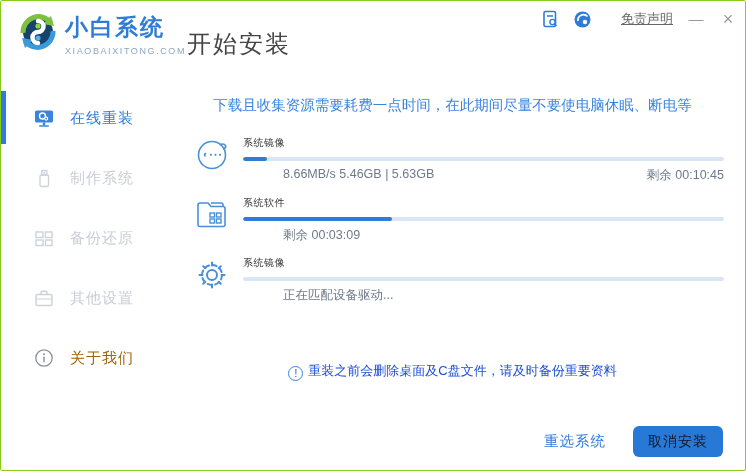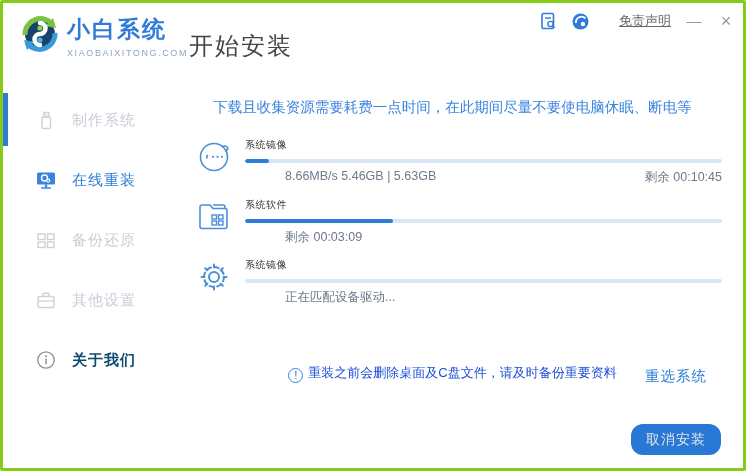"小白系统" .window { border: 3px solid #84cc16 -> 1px solid #84cc16 }
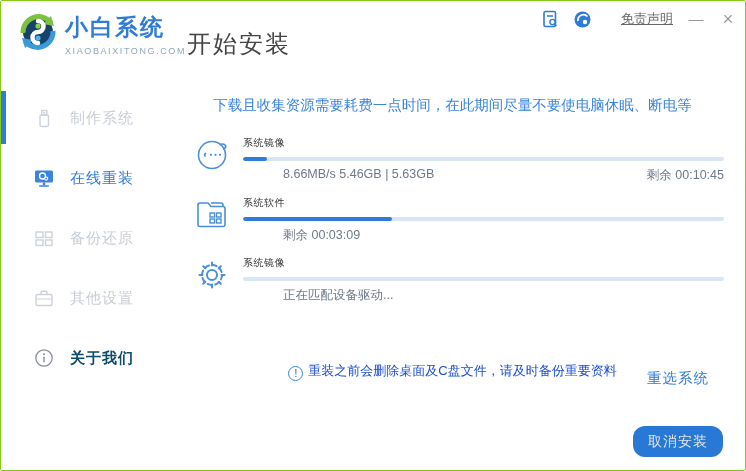"制作系统" div.side-item { order: before "在线重装" -> after "在线重装" }
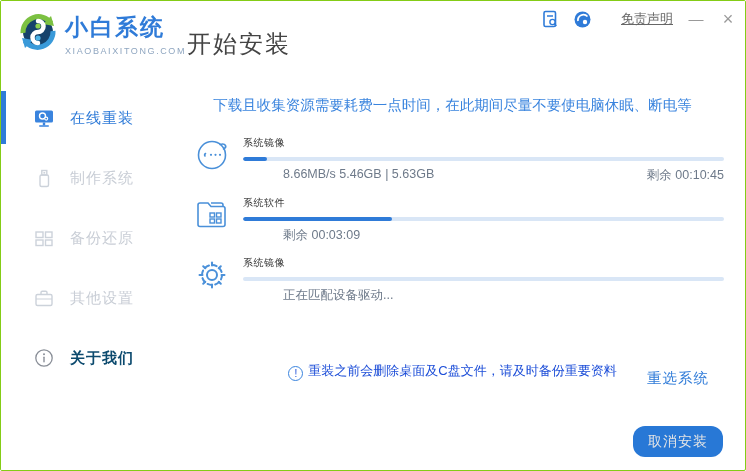"关于我们" .side-item.dark .side-label { color: #0c4a6e -> #a16207; font-weight: bold -> none }
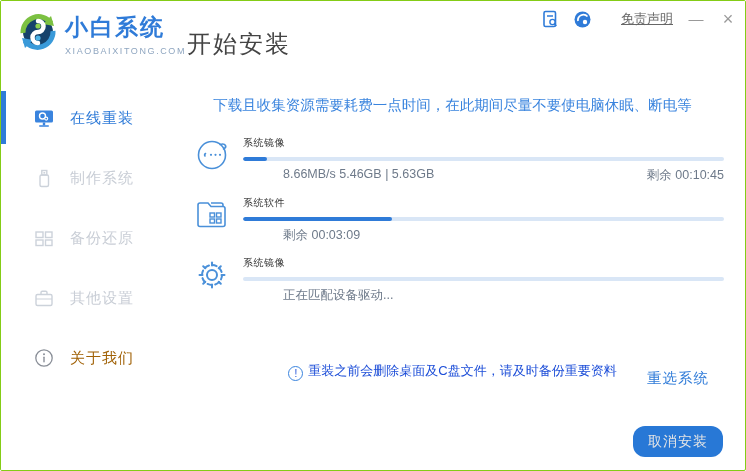"重选系统" .footer { flex-direction: column -> none; gap: 38px -> 27px }
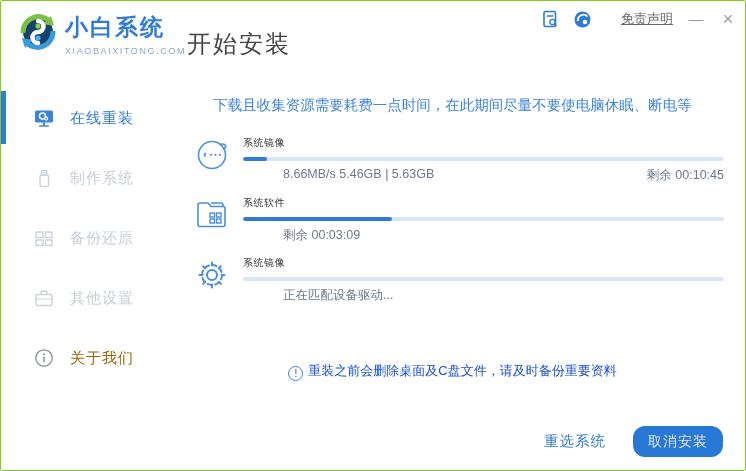"取消安装" .cancel-button { border-radius: 12px -> 6px; color: #e5e5e5 -> #0f172a }
